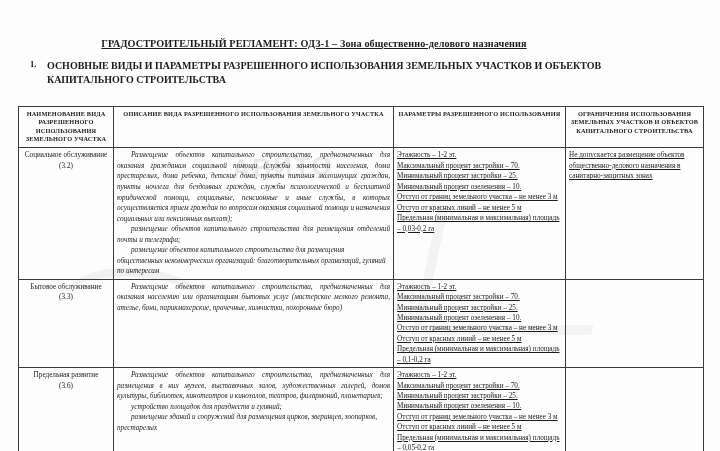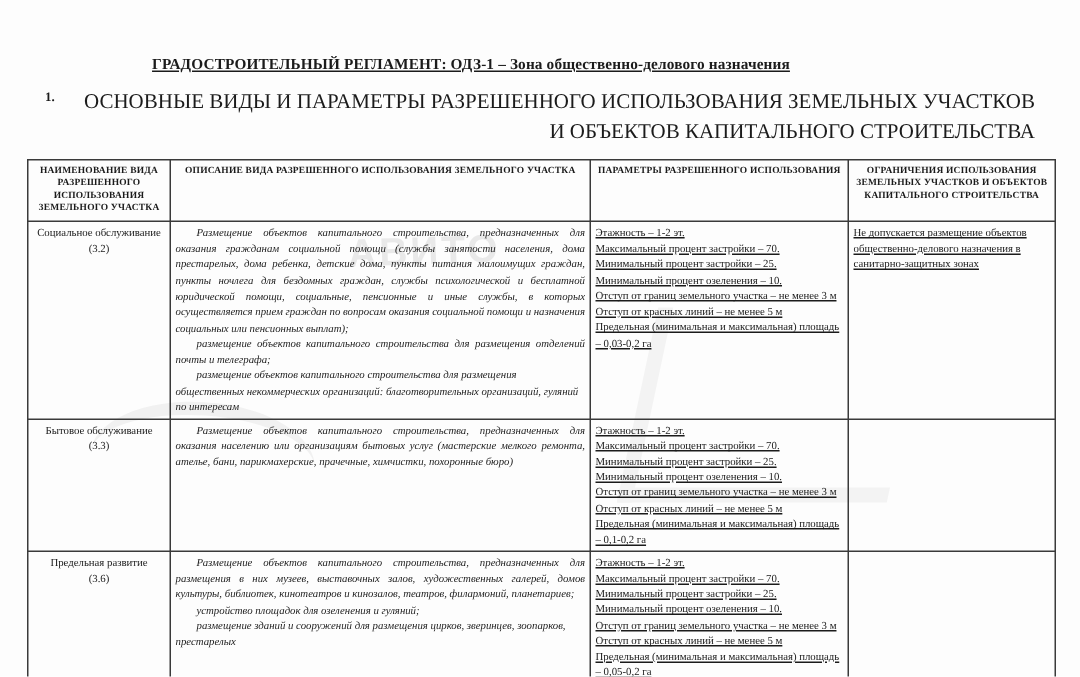"ОСНОВНЫЕ ВИДЫ И ПАРАМЕТРЫ РАЗРЕШЕННОГО" .section-text { font-size: 14px -> 10px; font-weight: normal -> bold; text-align: right -> left }
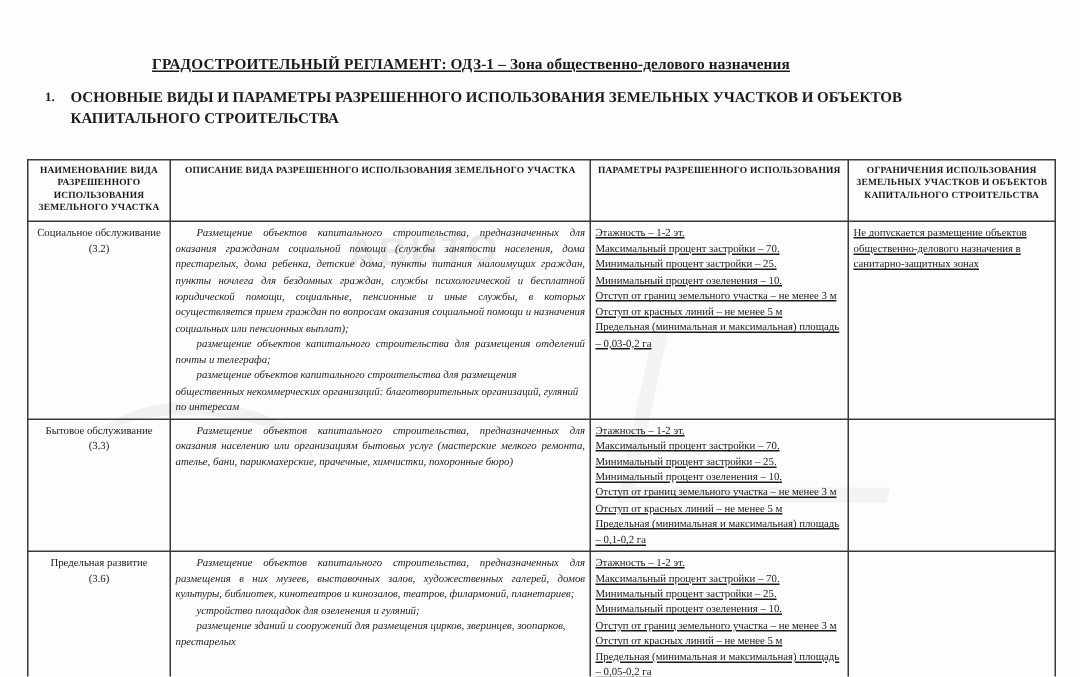"устройство площадок для озеленения и" p.indent { text: озеленения -> празднеств }
